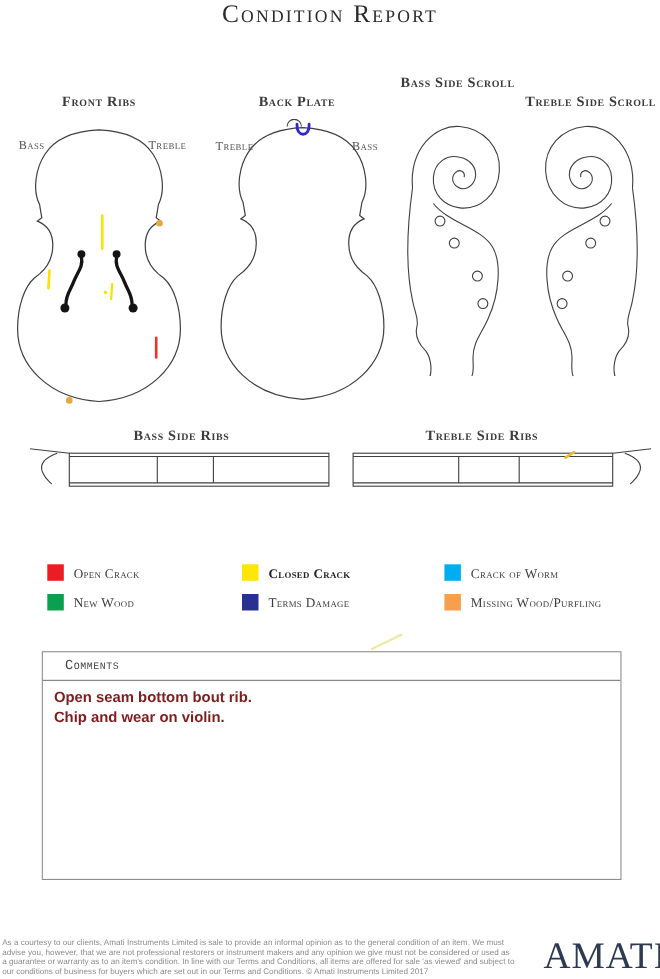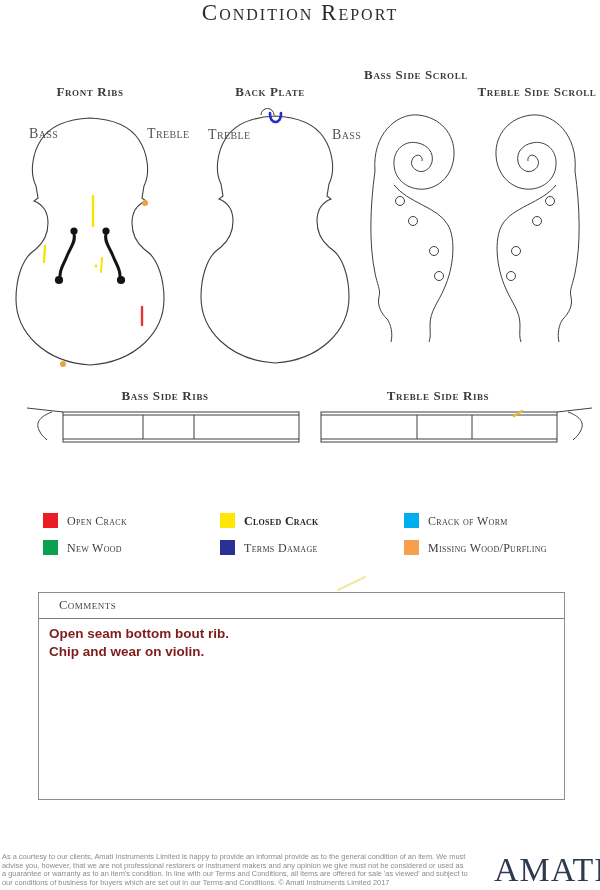"Bass" .side-label { font-size: 14px -> 11px; margin-left: 12px -> none }
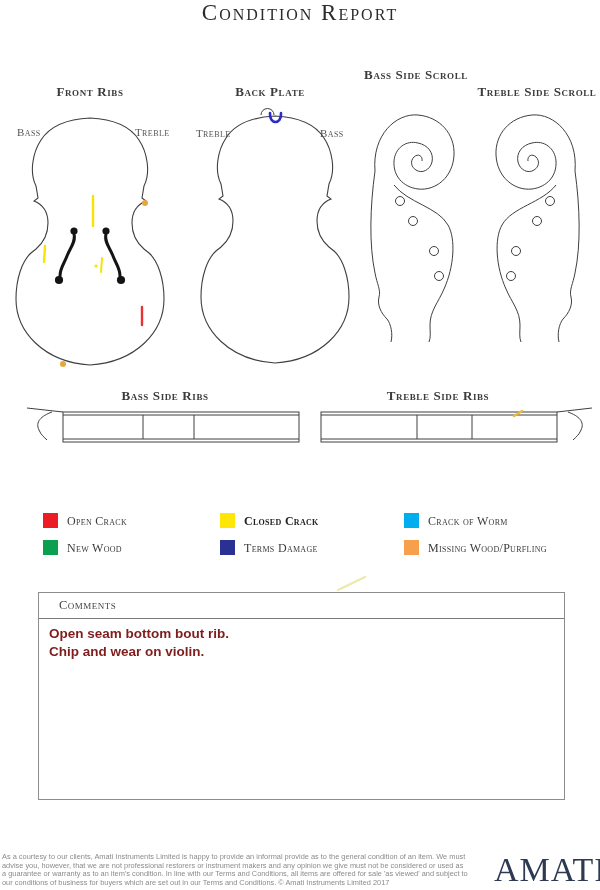"Comments" #comments-title { font-family: none -> Liberation Mono, monospace }
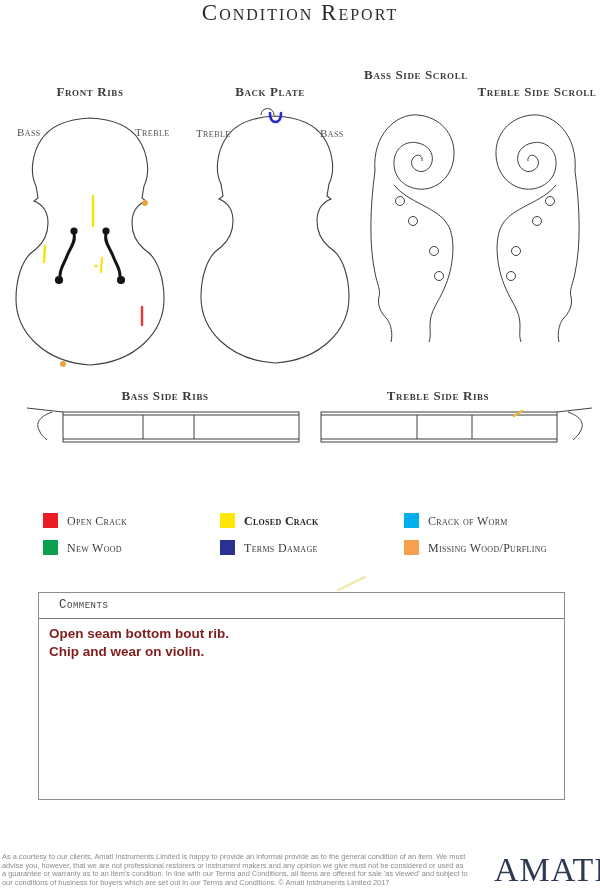"As a courtesy to our" div { text: happy to provide an informal provide -> sale to provide an informal opinion }
